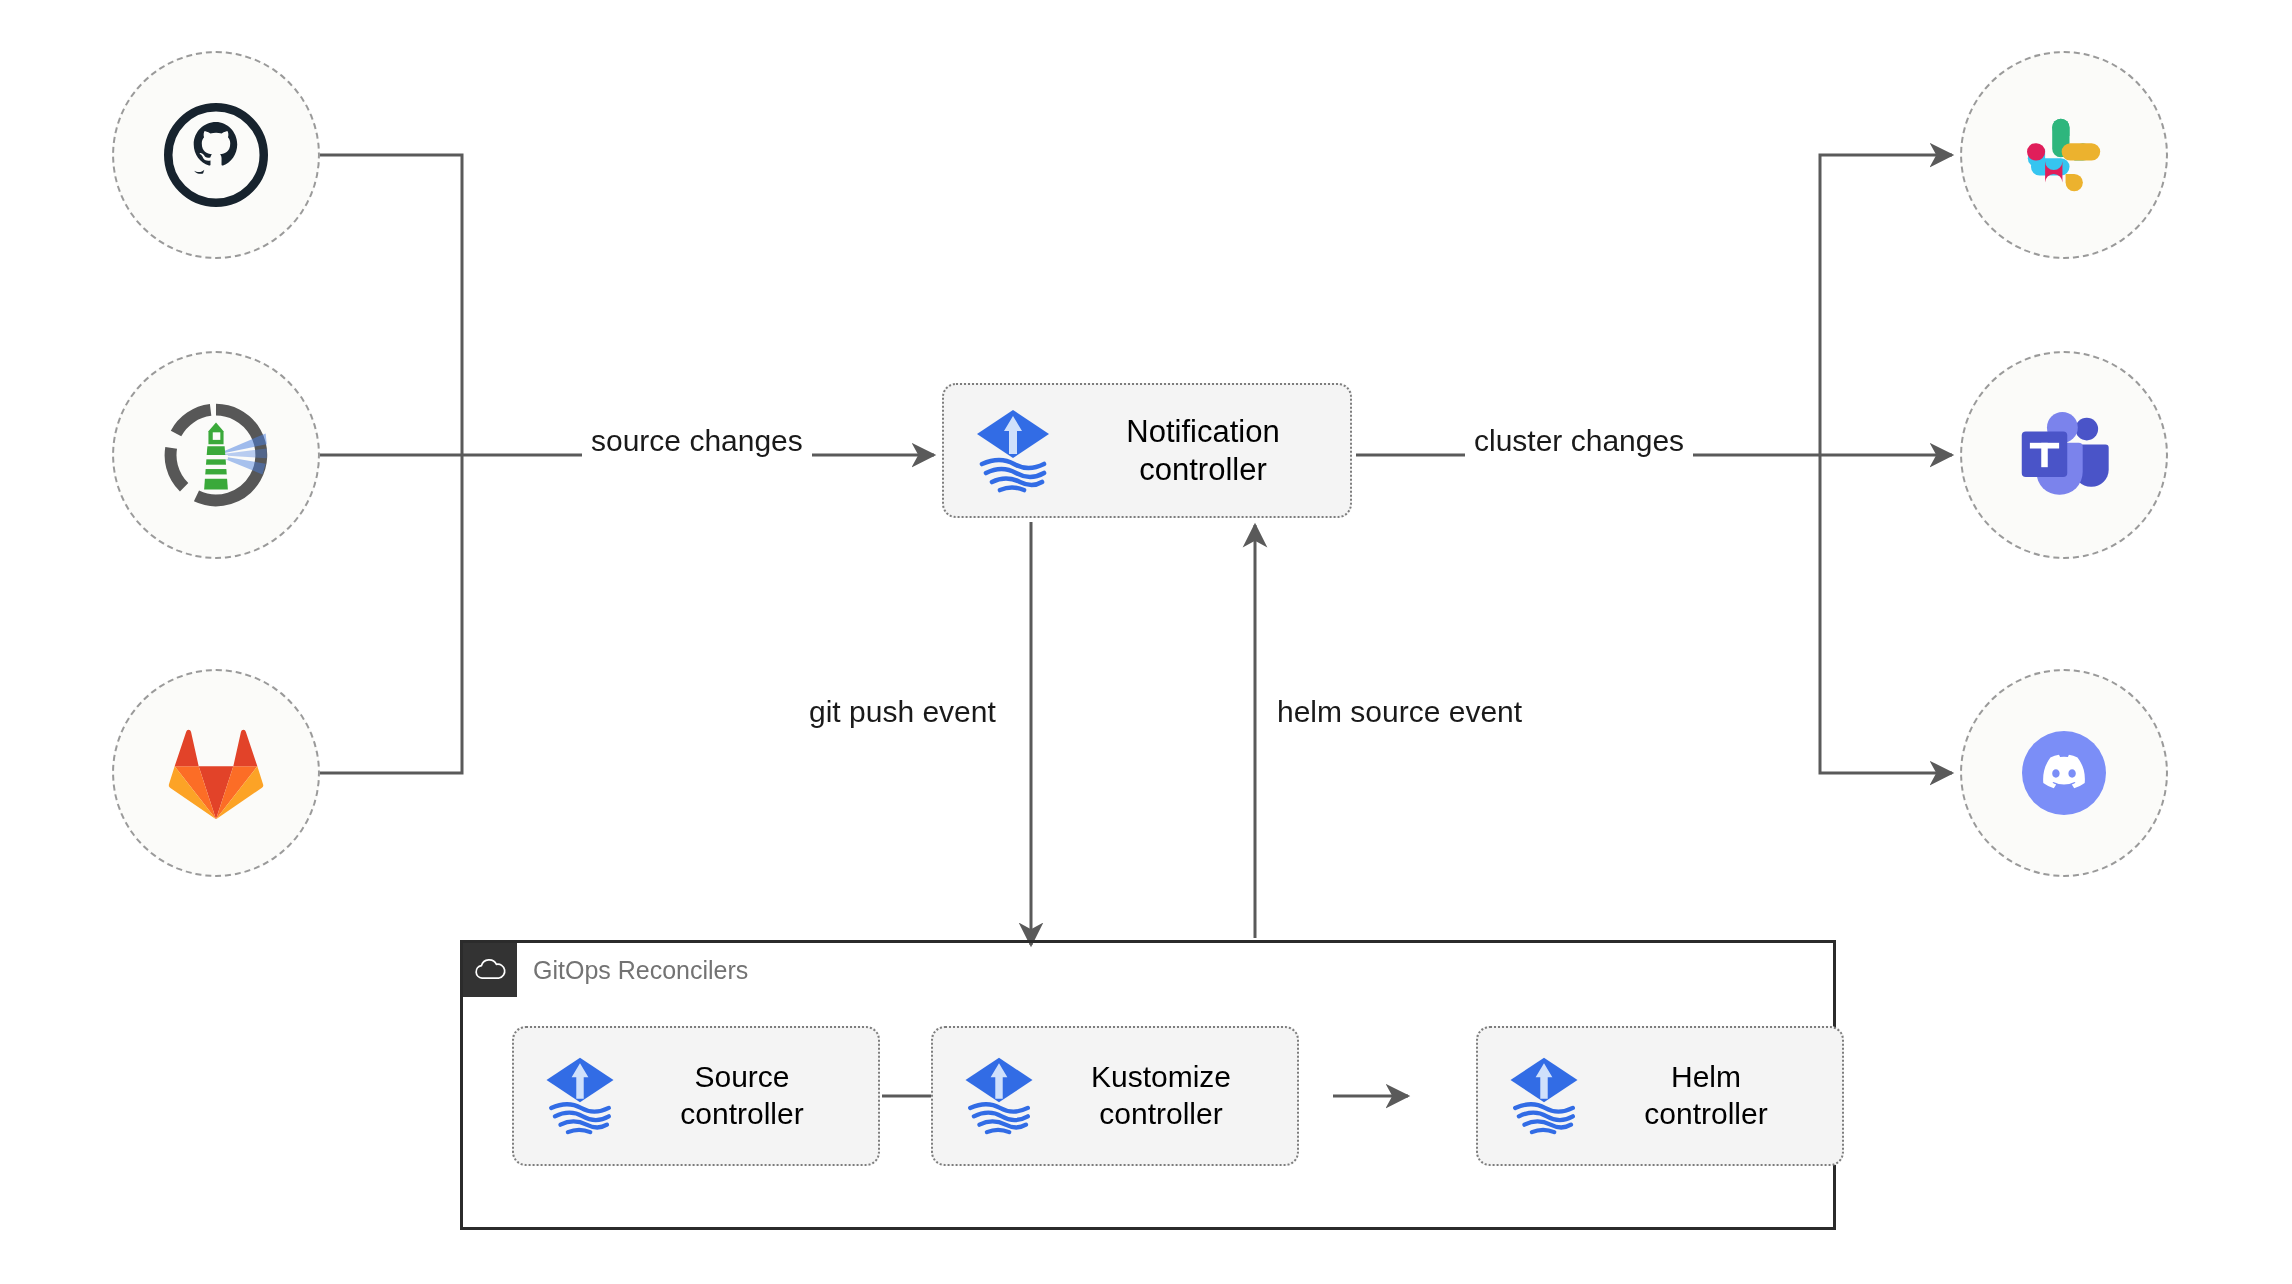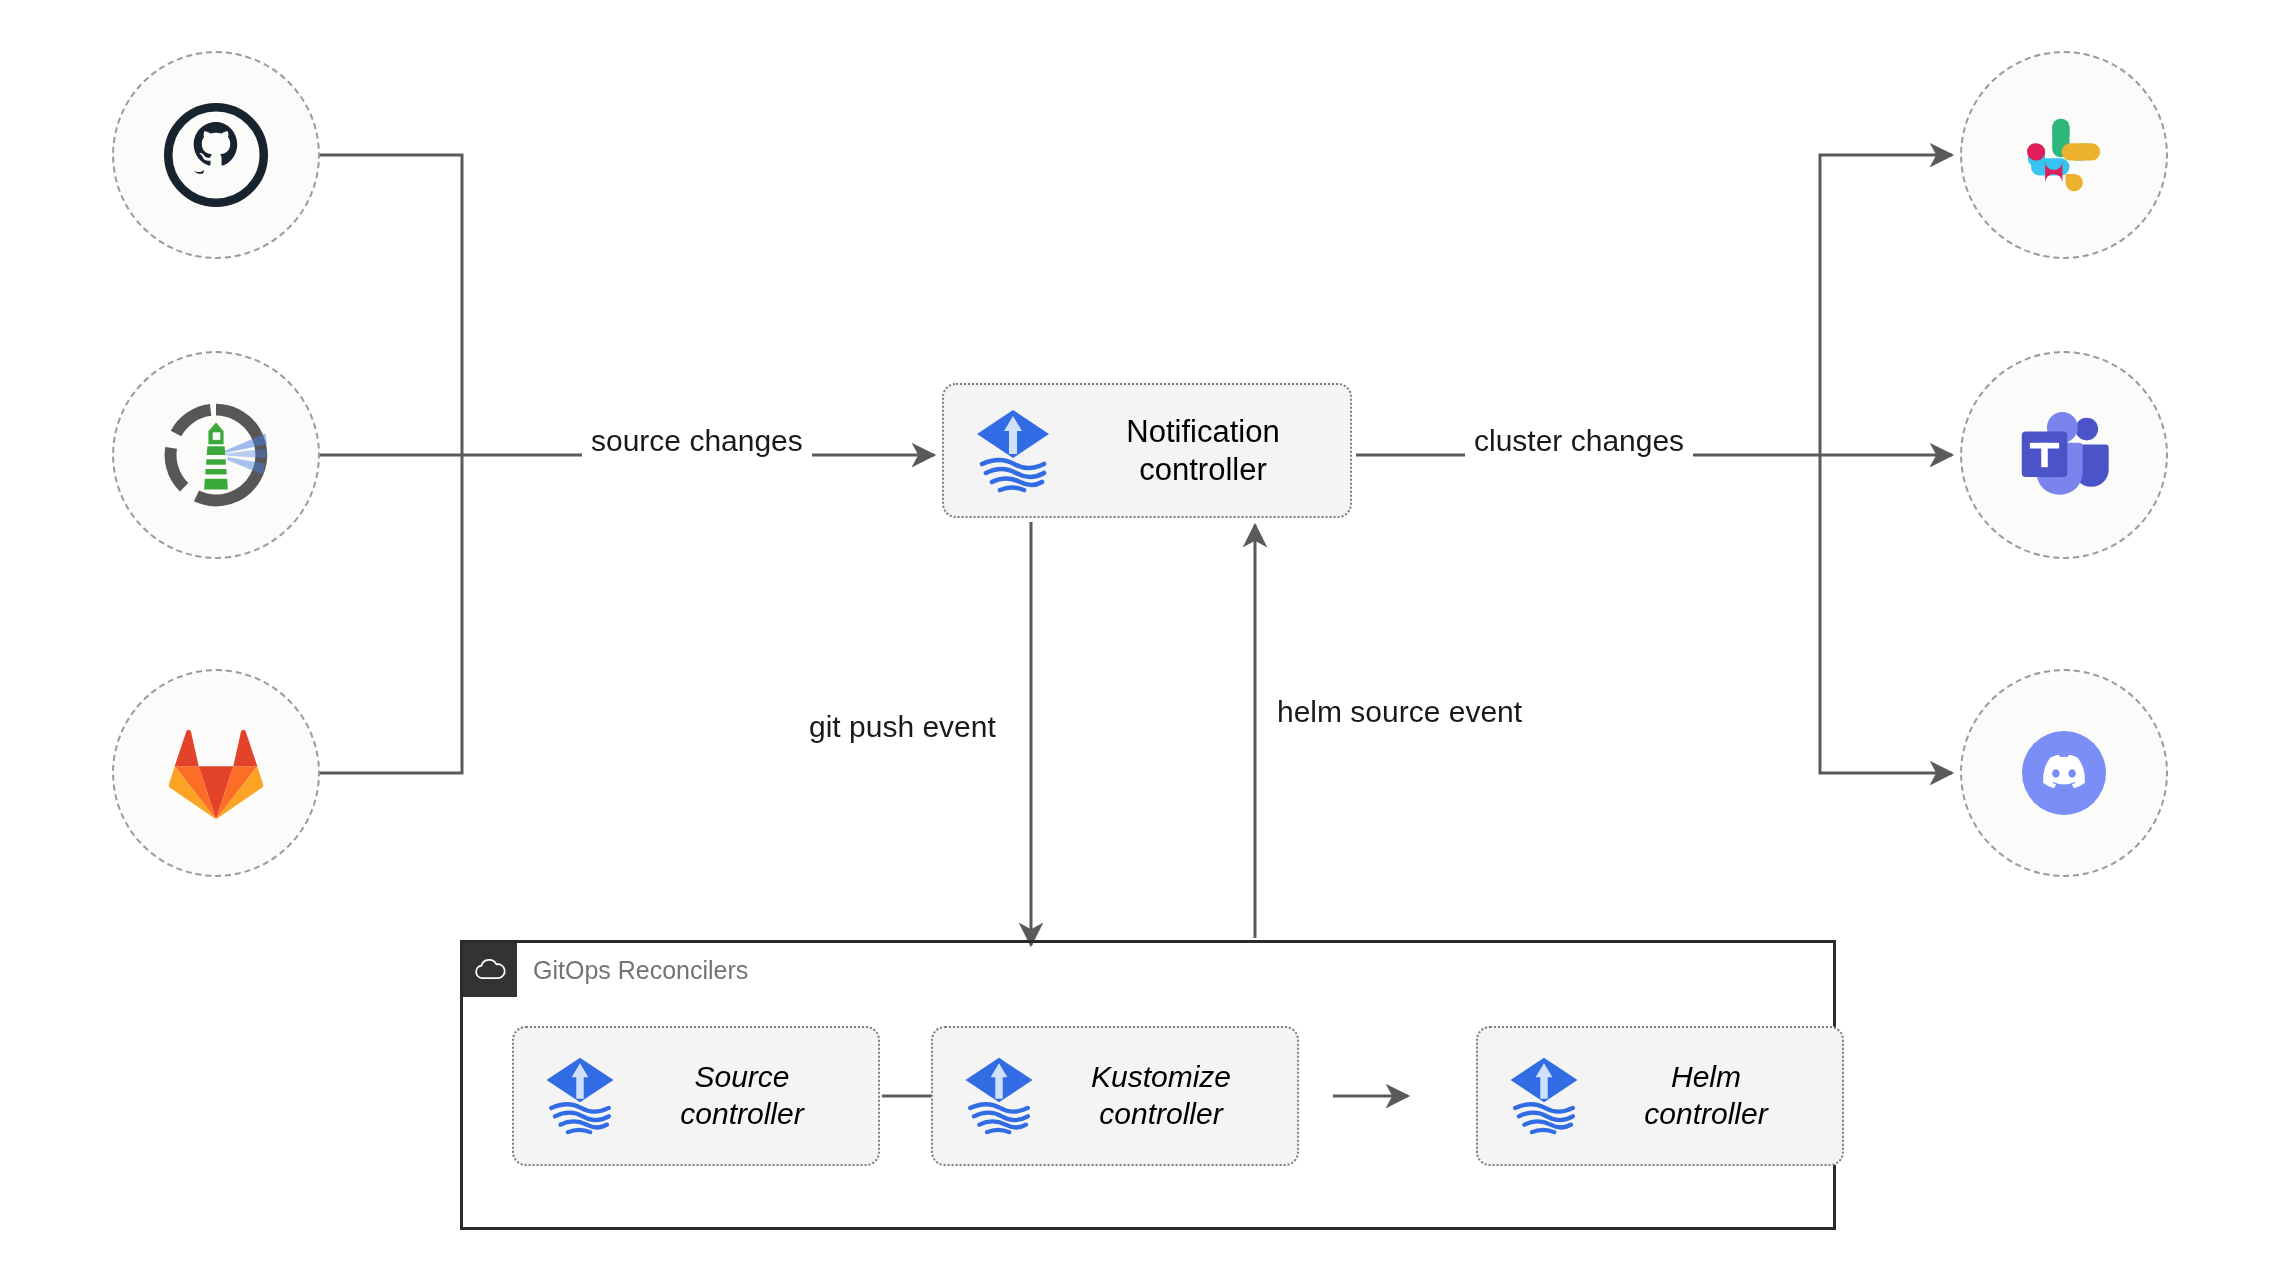"git push event" #label-git-push { top: 710px -> 695px }
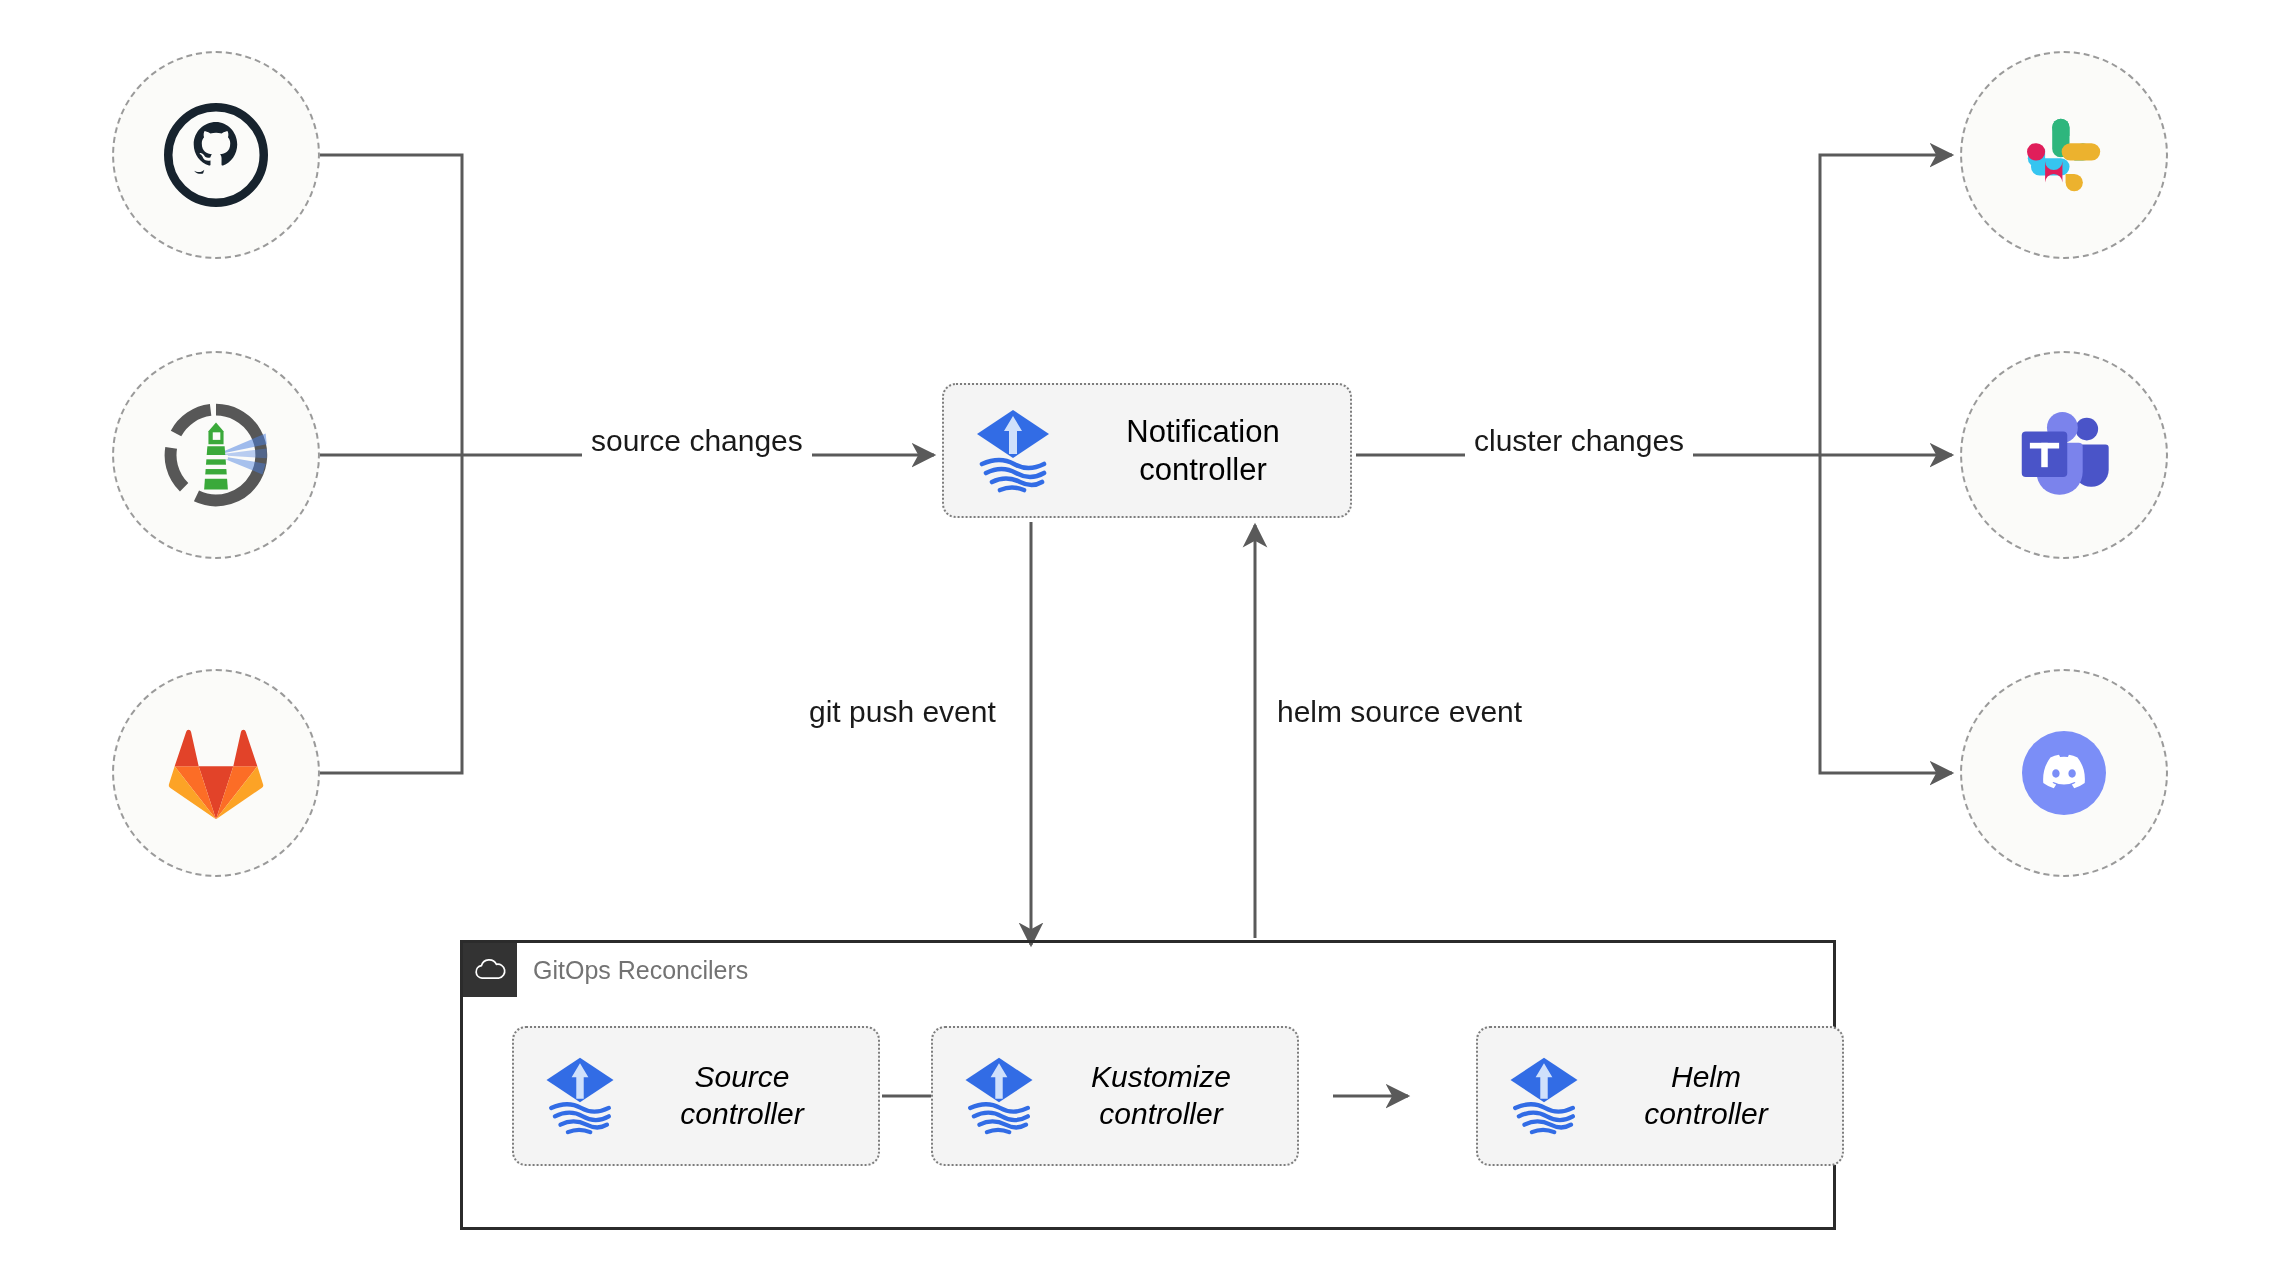"Source" .reconciler-box { font-style: italic -> none }
